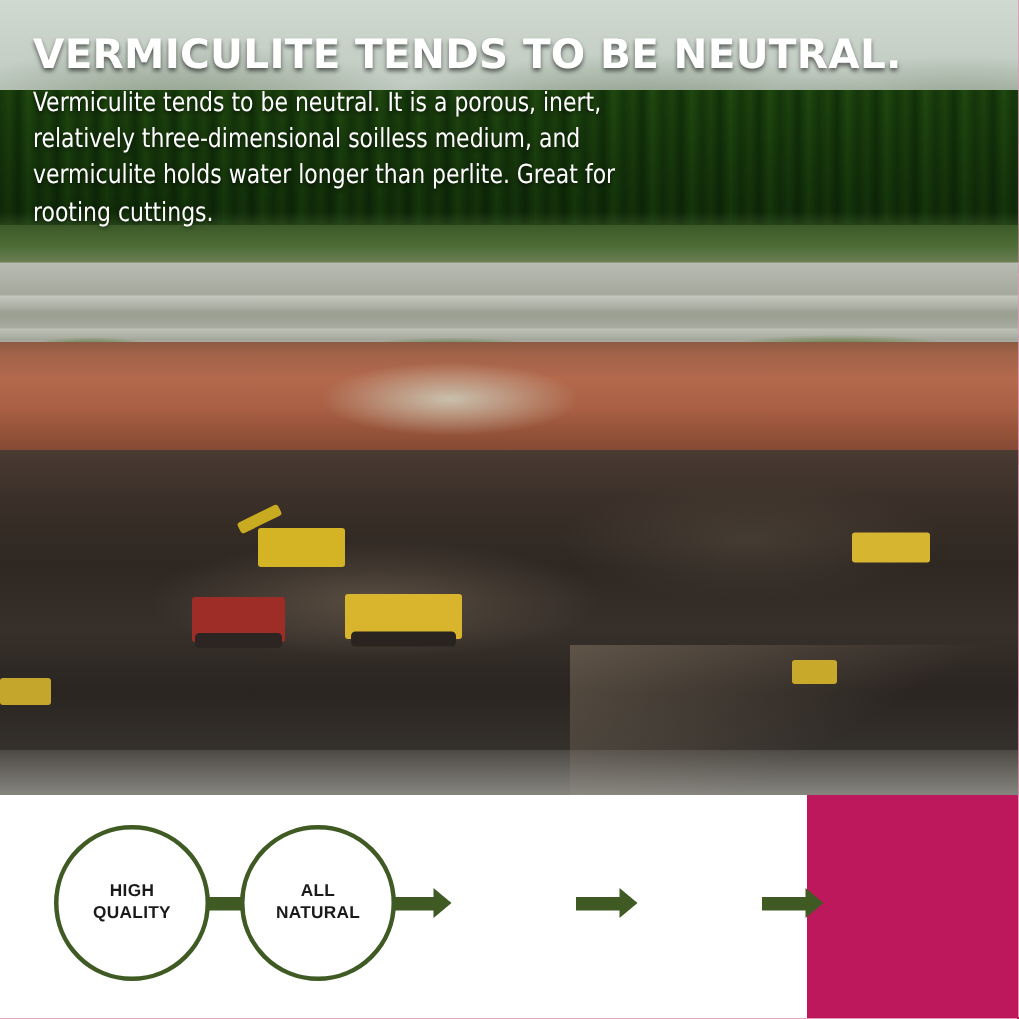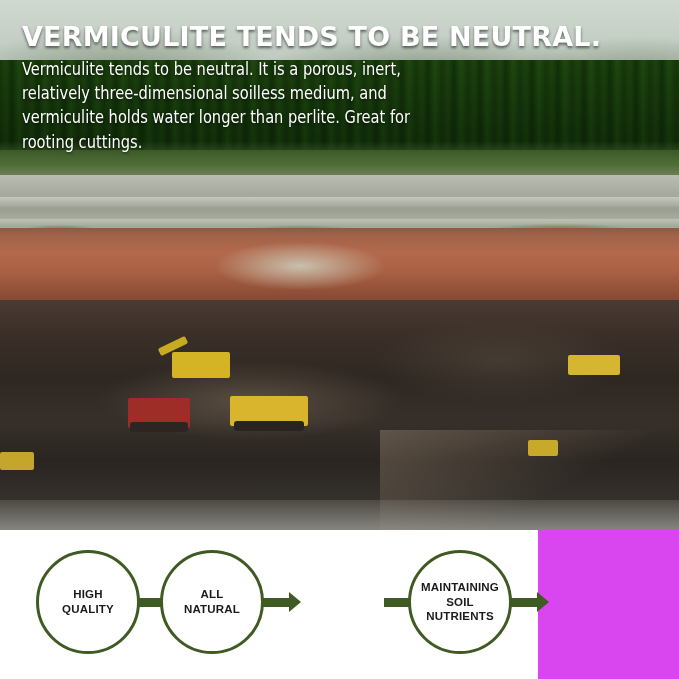"VERMICULITE TENDS TO BE NEUTRAL." .poster { background: #d946ef -> #be185d }
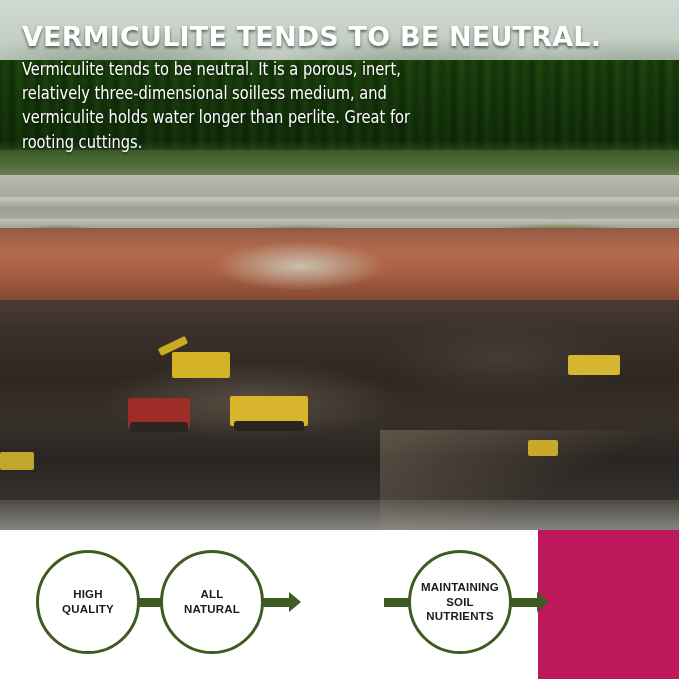"MAINTAINING SOIL NUTRIENTS" div.badge { html: <div> <span>MAINTAINING SOIL NUTRIENTS</span> </div> -> none }
